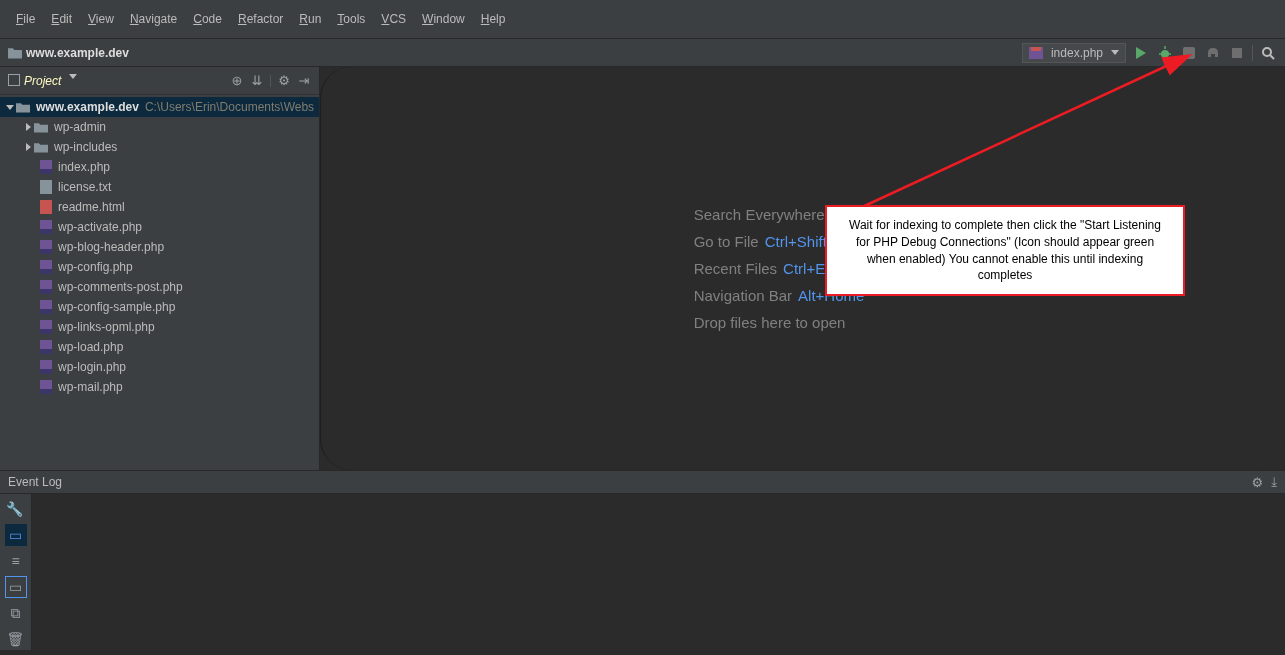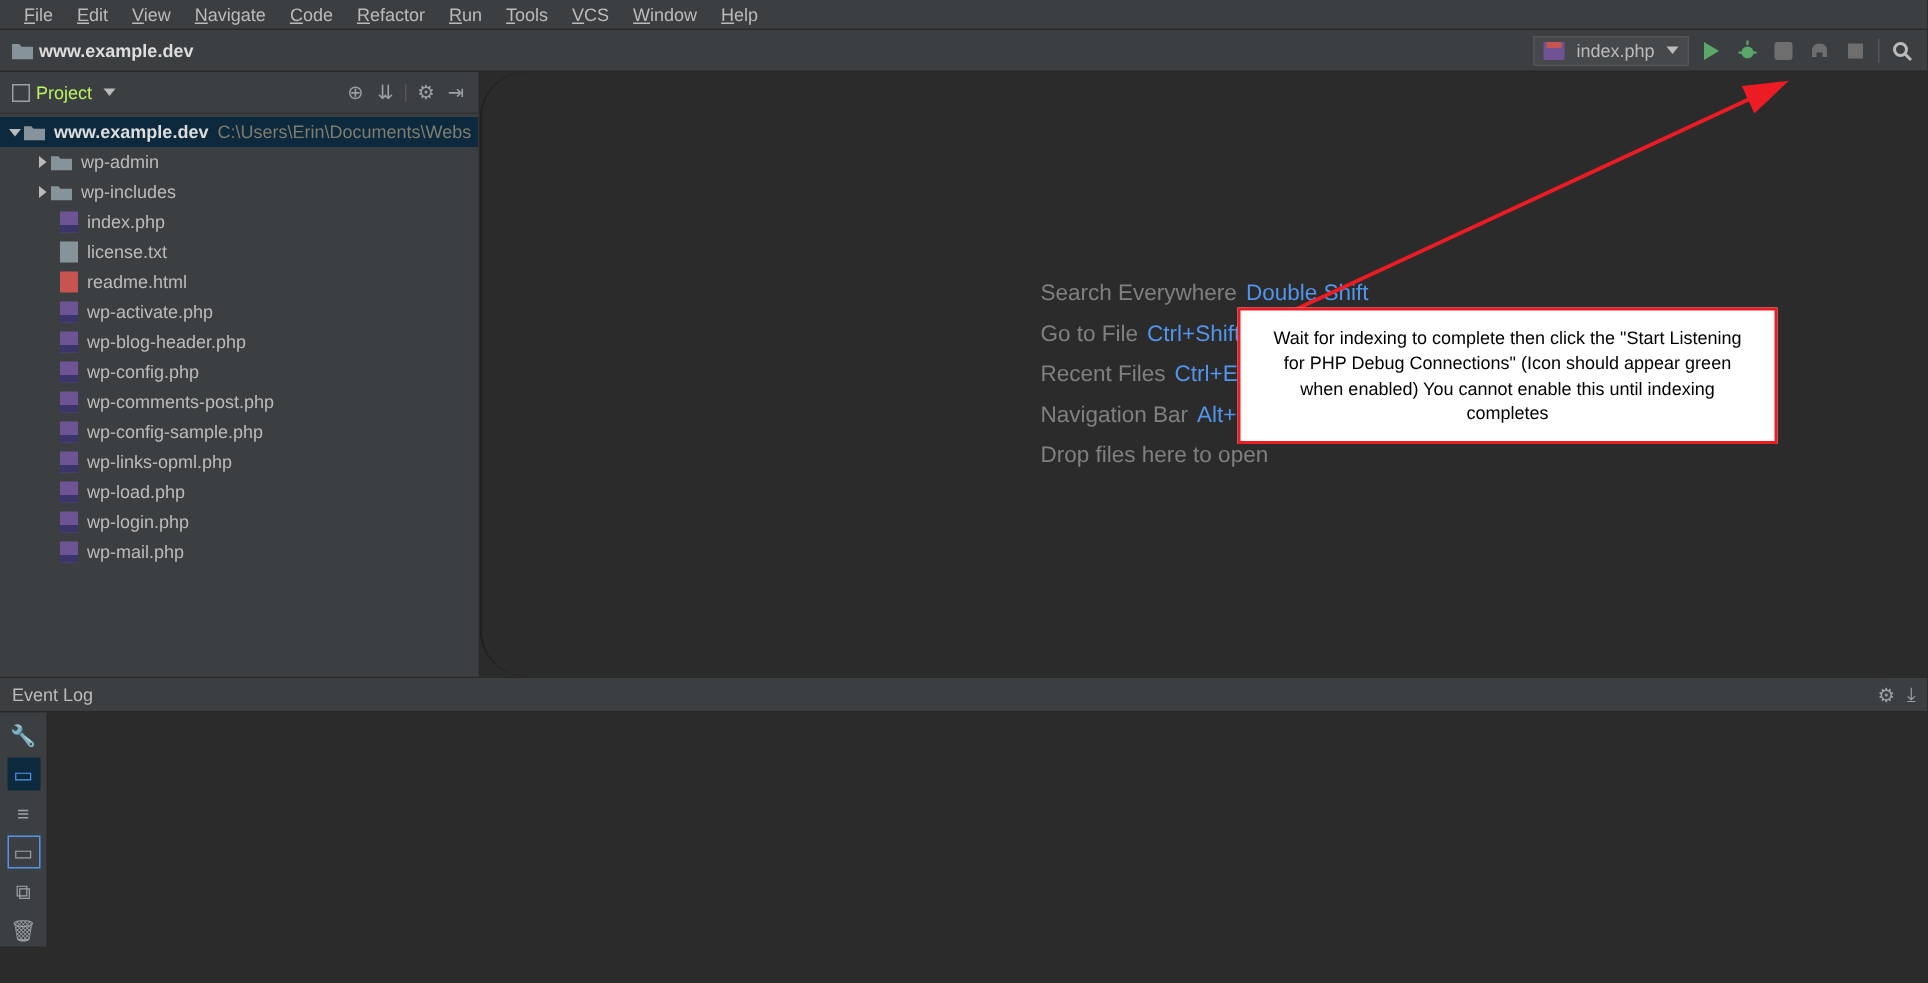"File" .menubar { height: 20px -> 39px }
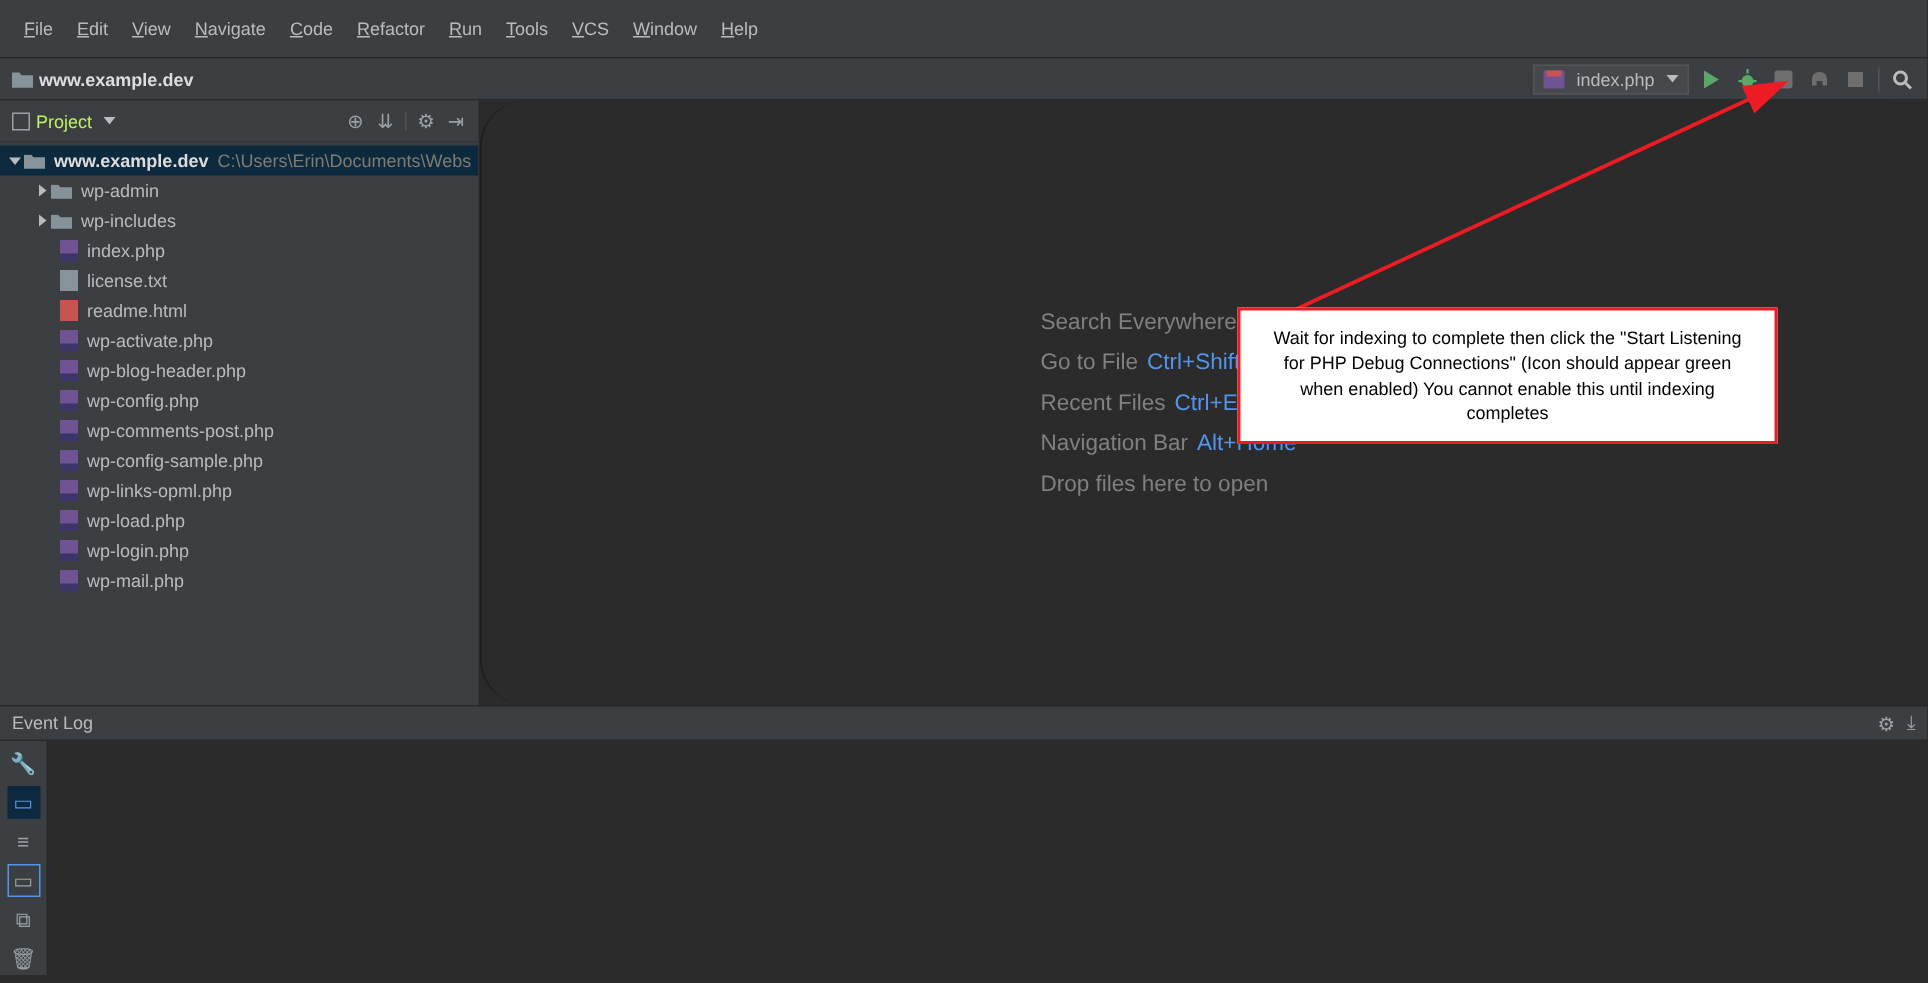"Project" .project-header .label { align-items: center -> none; color: #bef264 -> #fef9c3; font-style: none -> italic }
